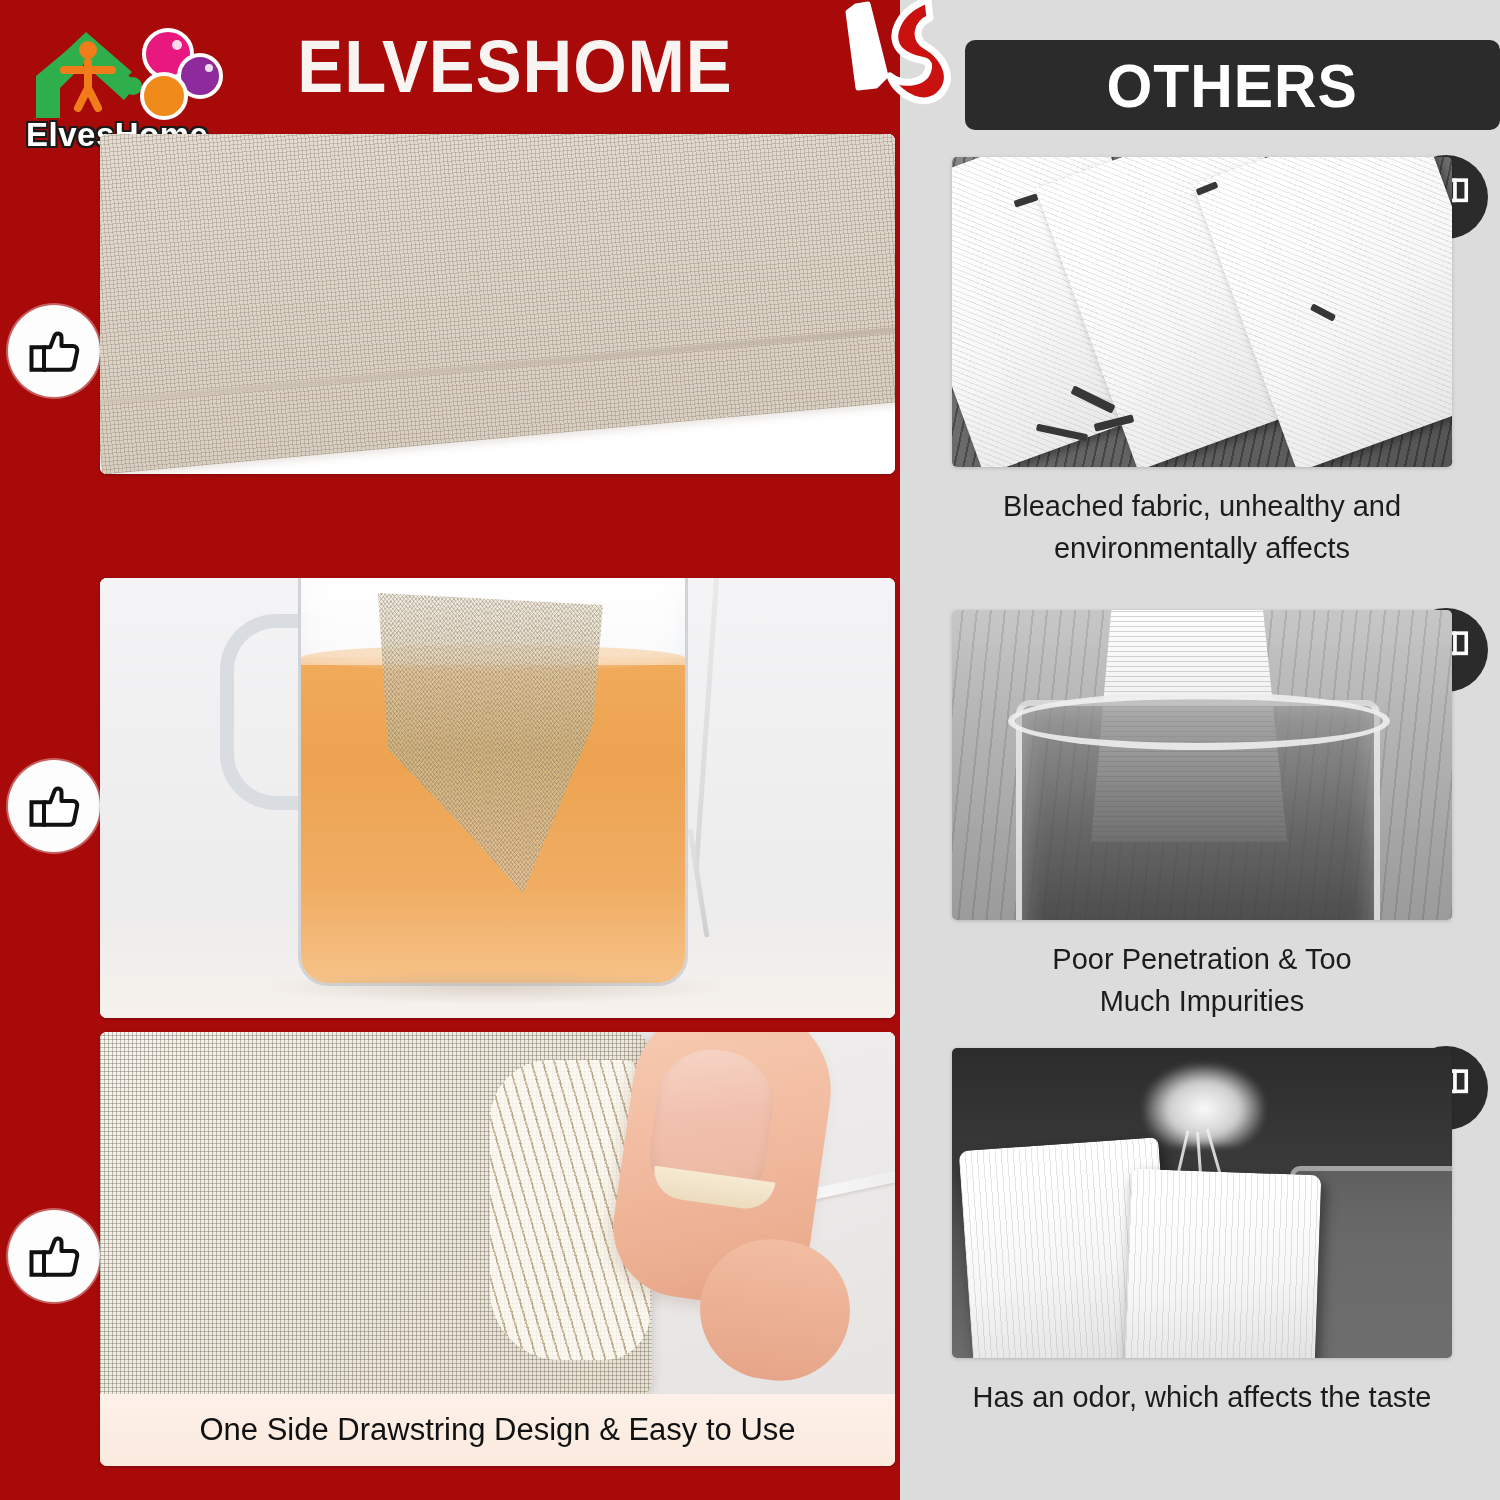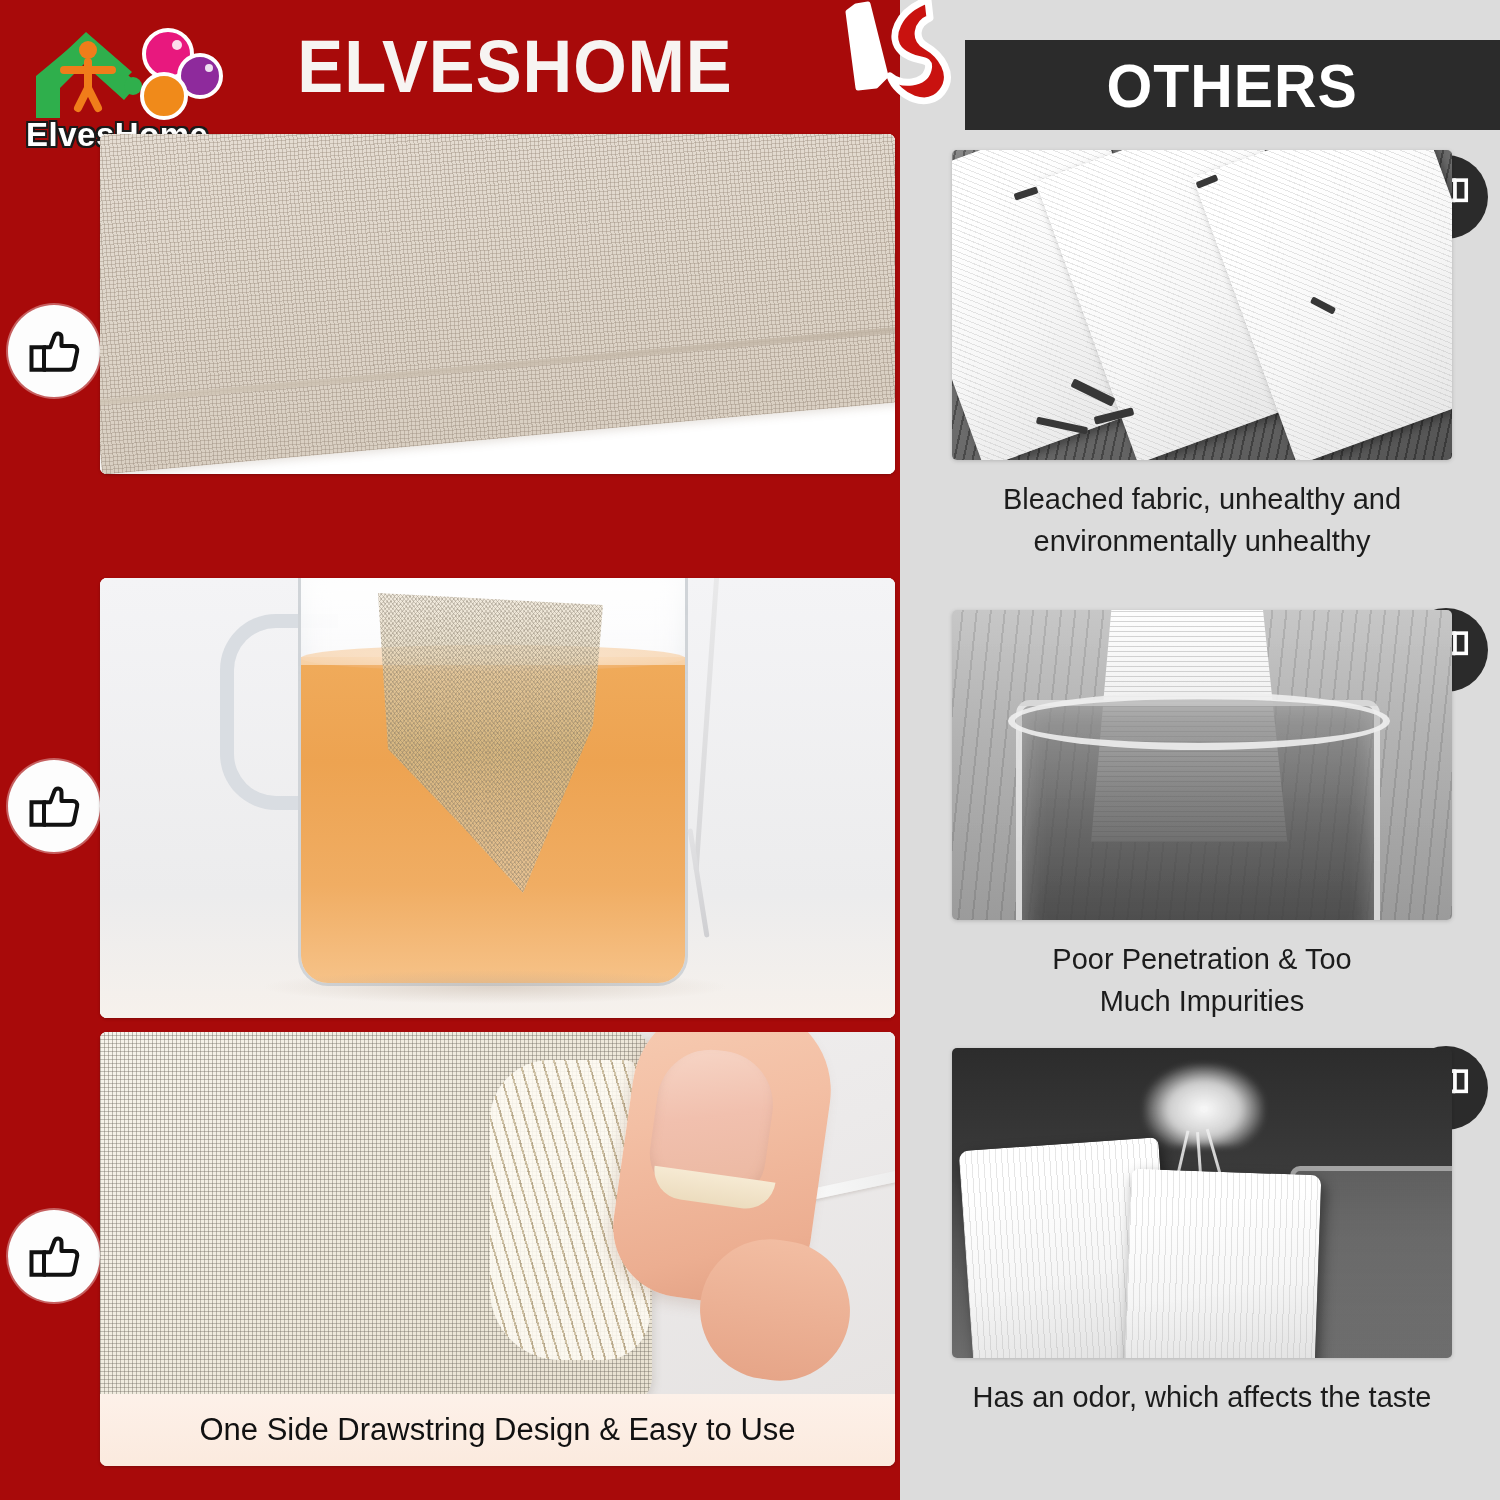"OTHERS" .others-bar { border-radius: none -> 10px }
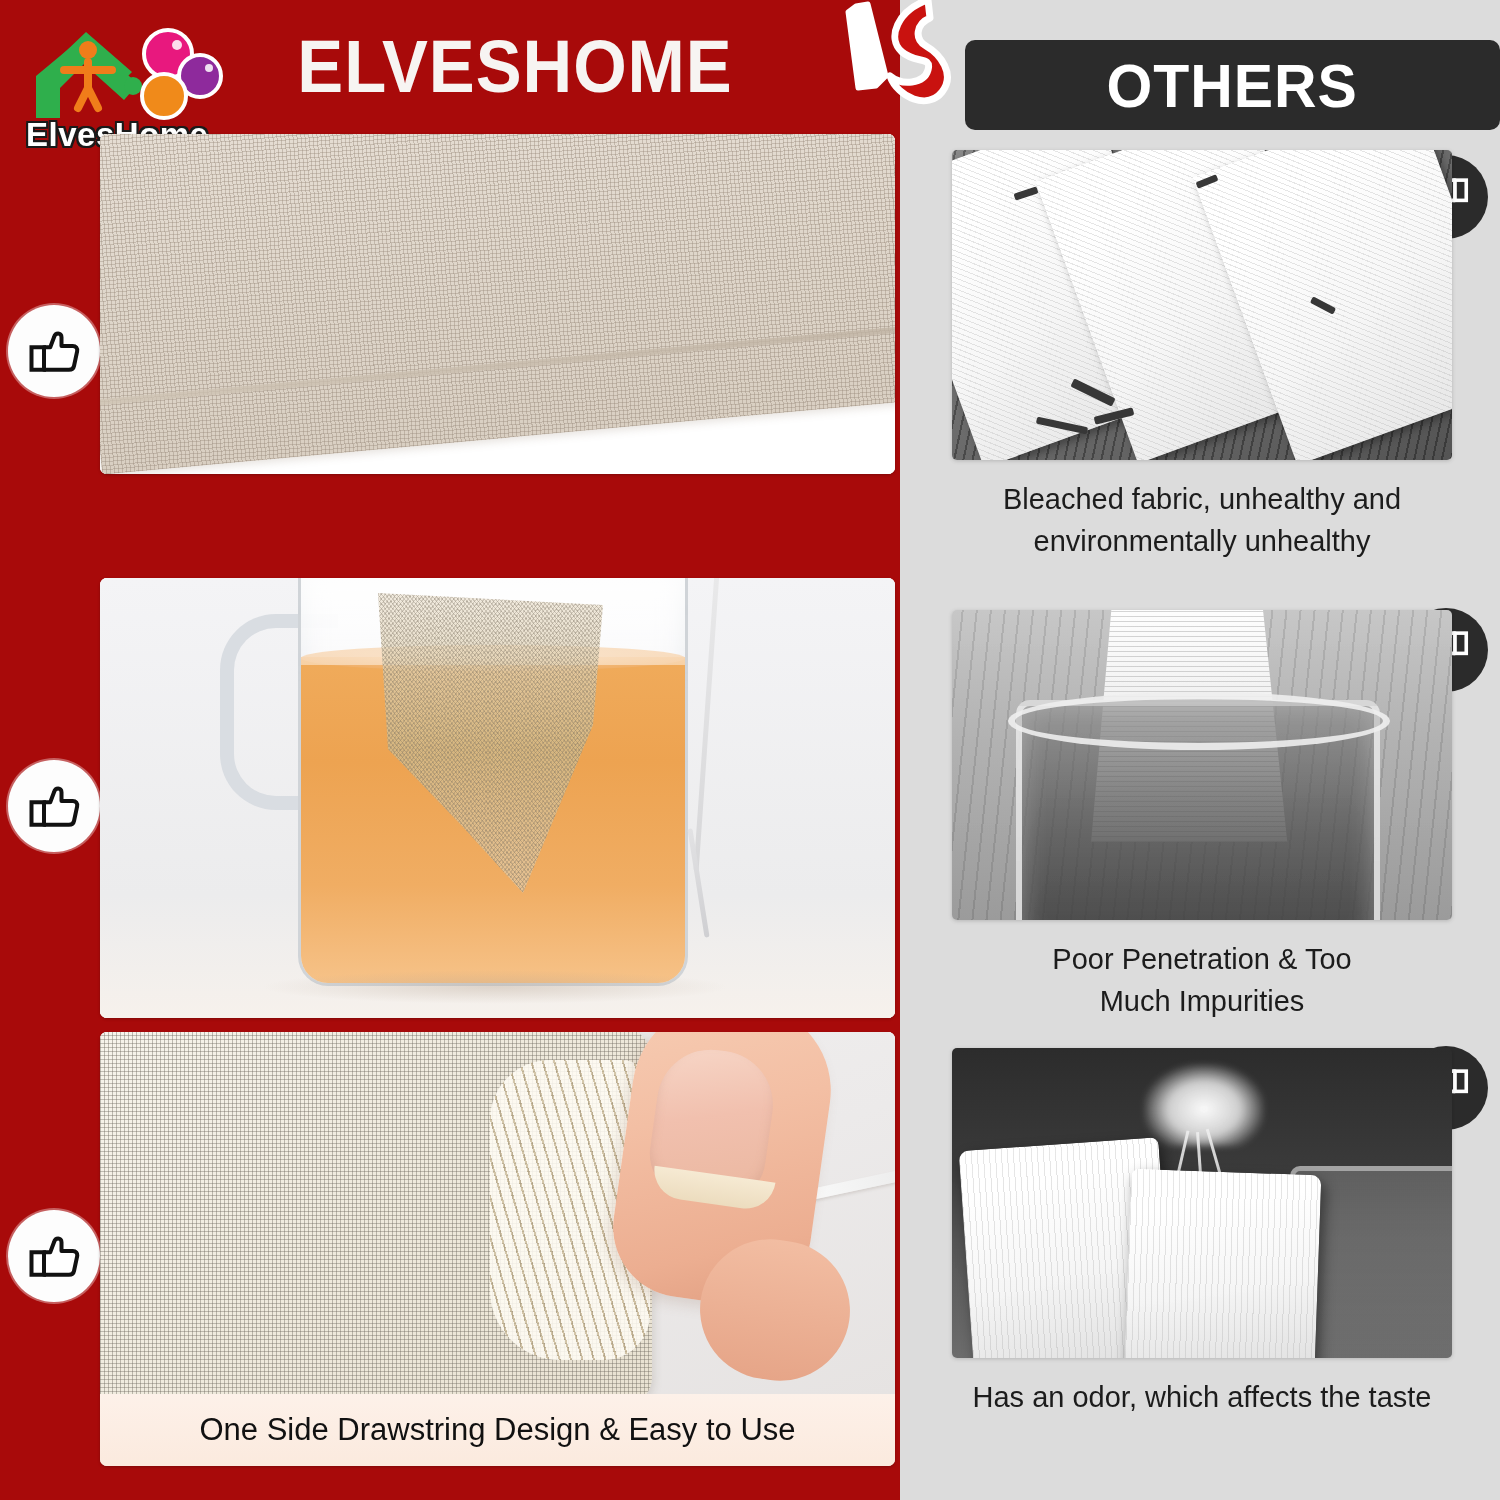"Bleached fabric, unhealthy and" .rcard.r1 { top: 150px -> 157px }
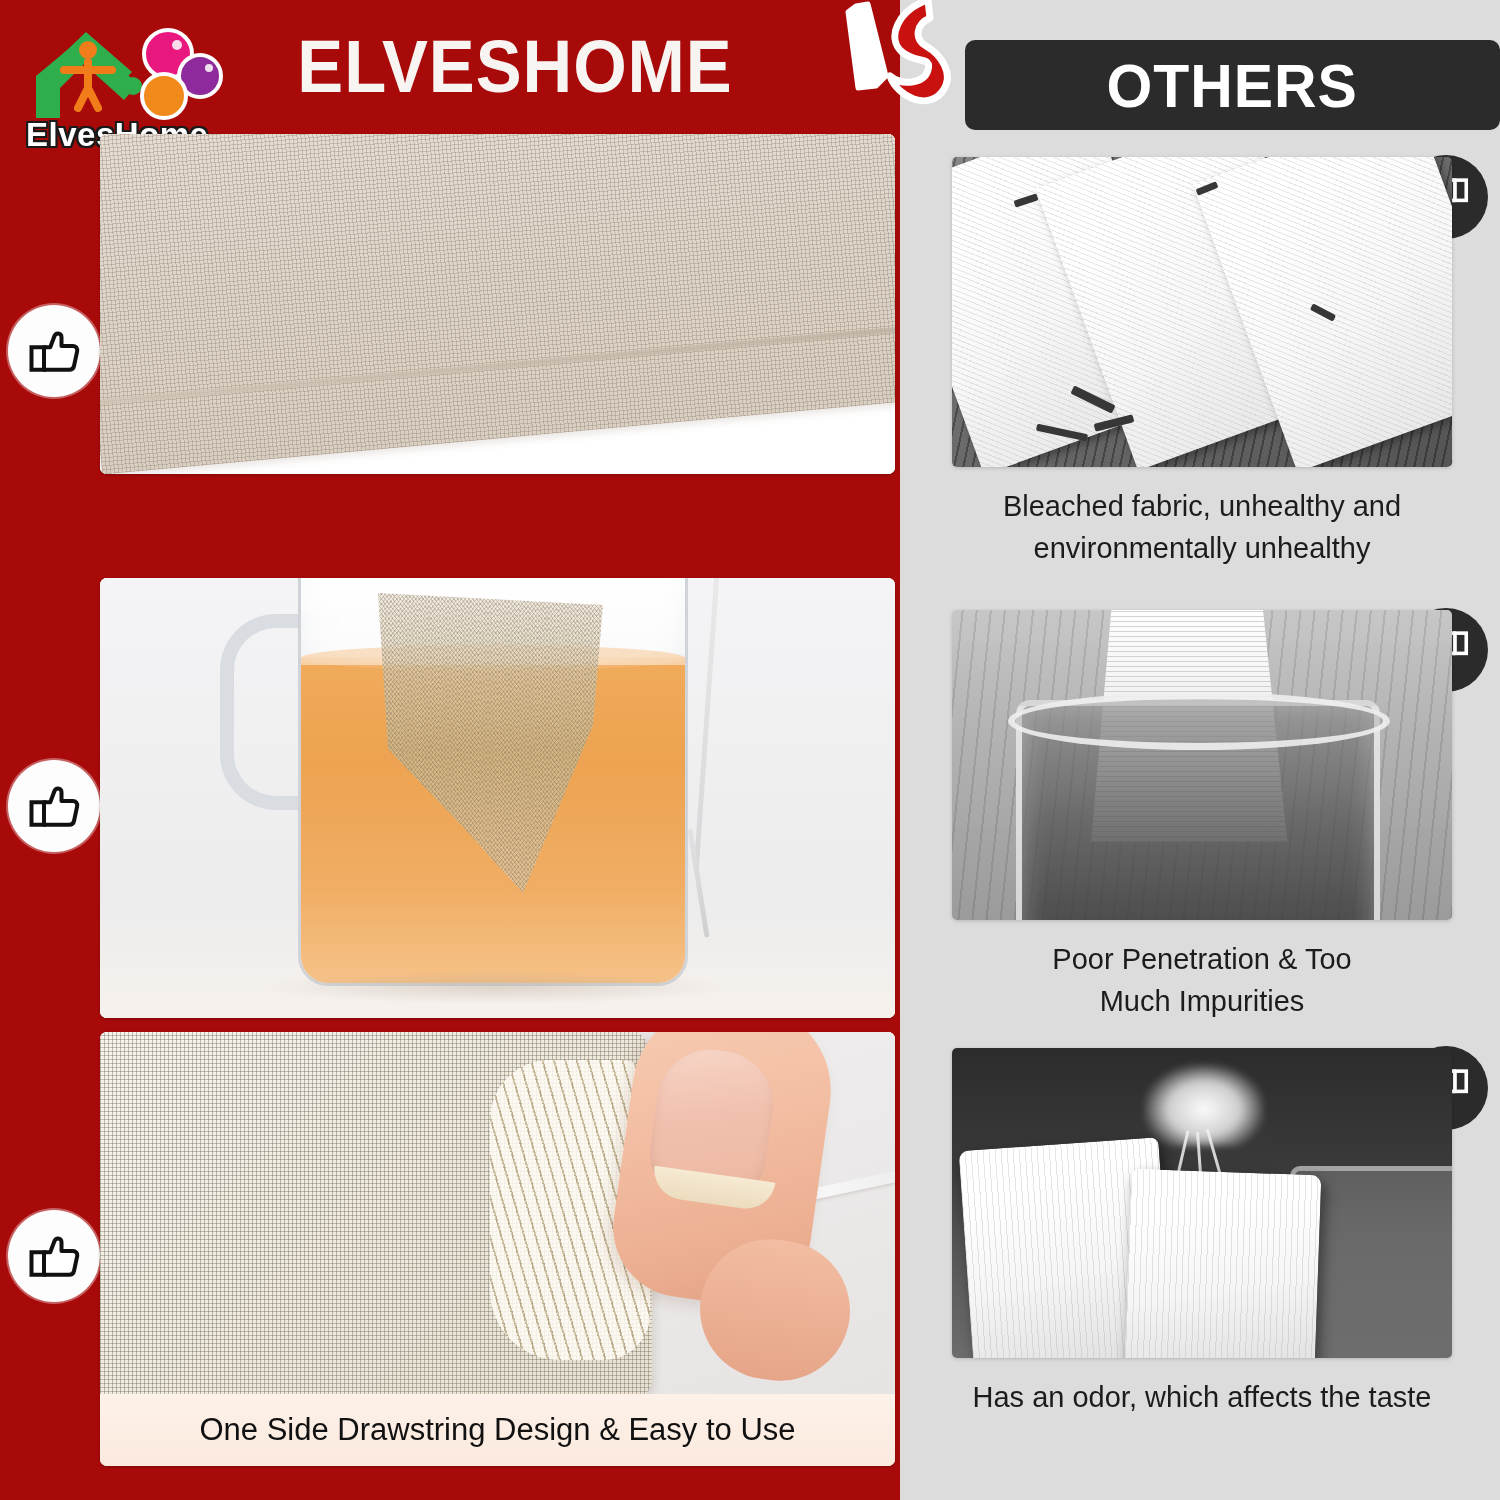"environmentally unhealthy" div { text: unhealthy -> affects }
